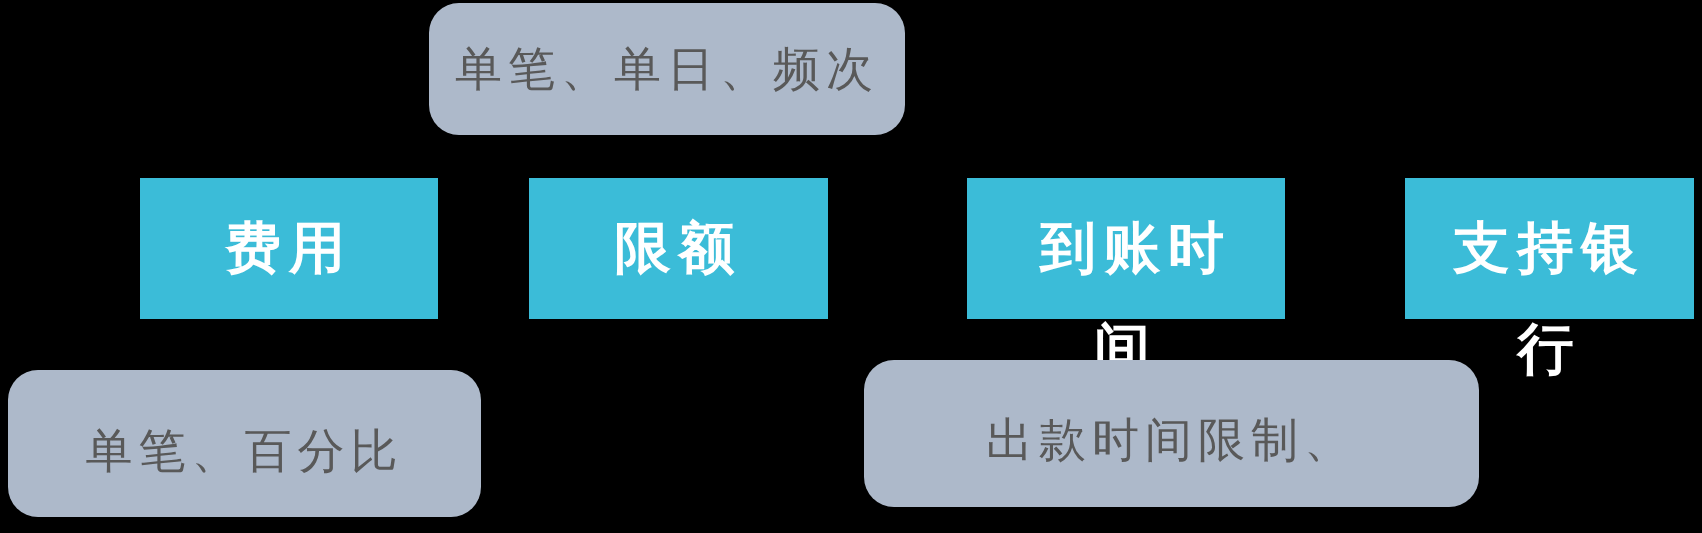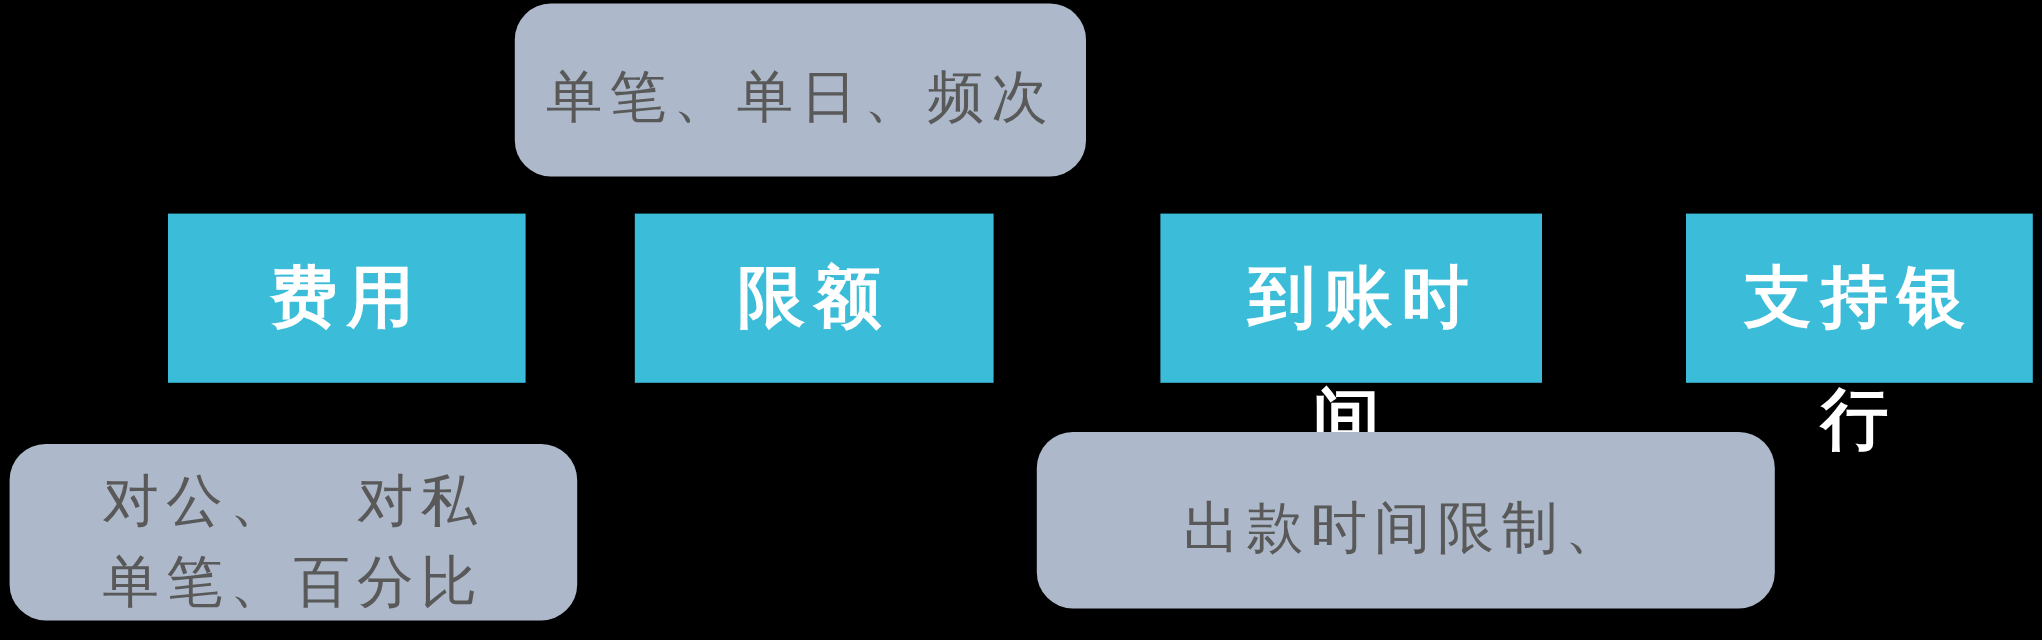"单笔、单日、频次" .note-limit { padding-top: 12px -> none }
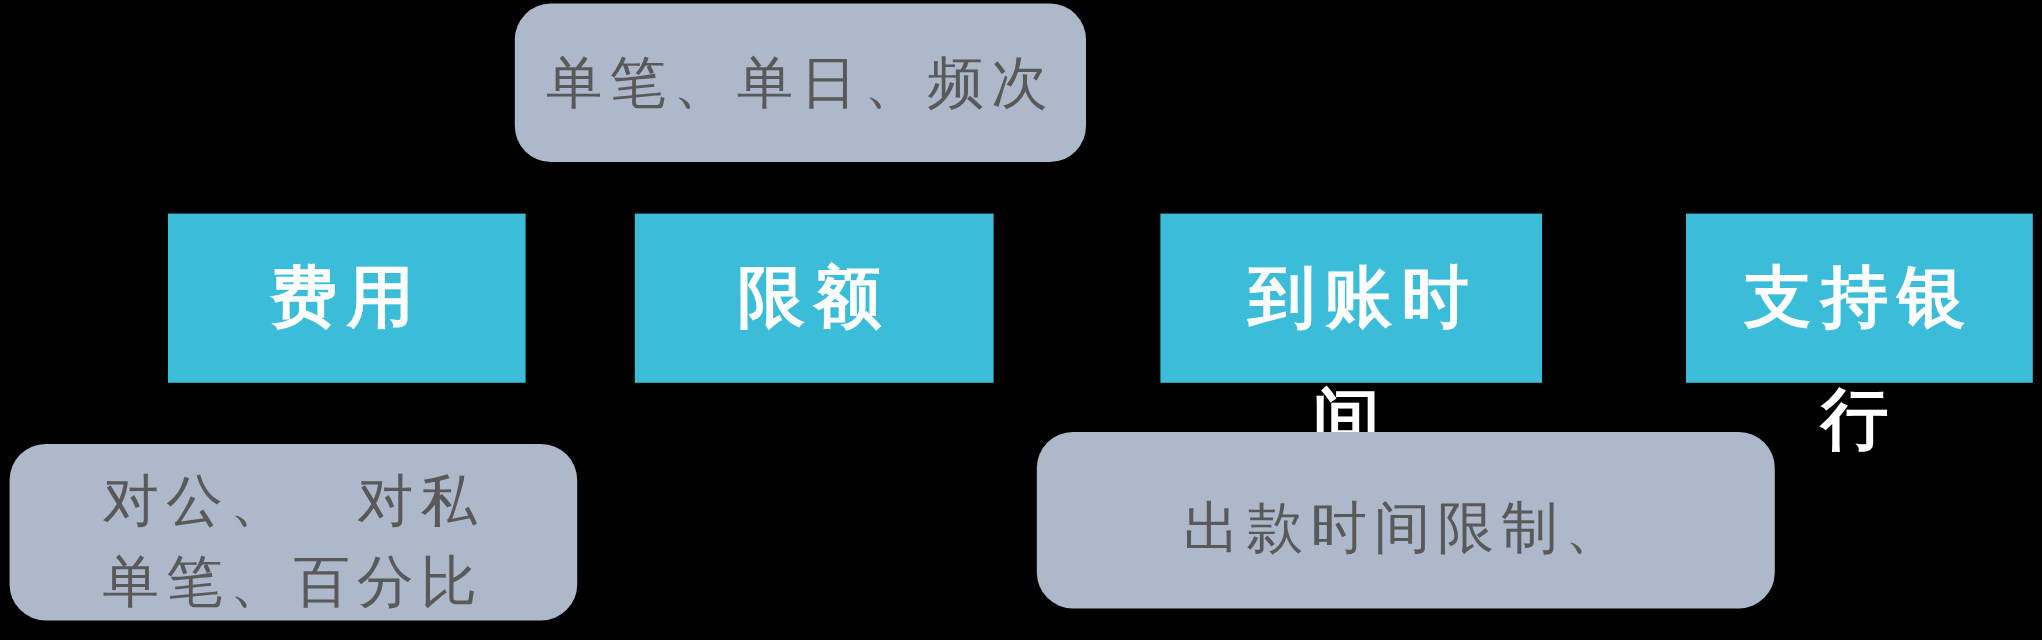"对公、 对私" span { html: <span>对公、 对私</span> -> none }
